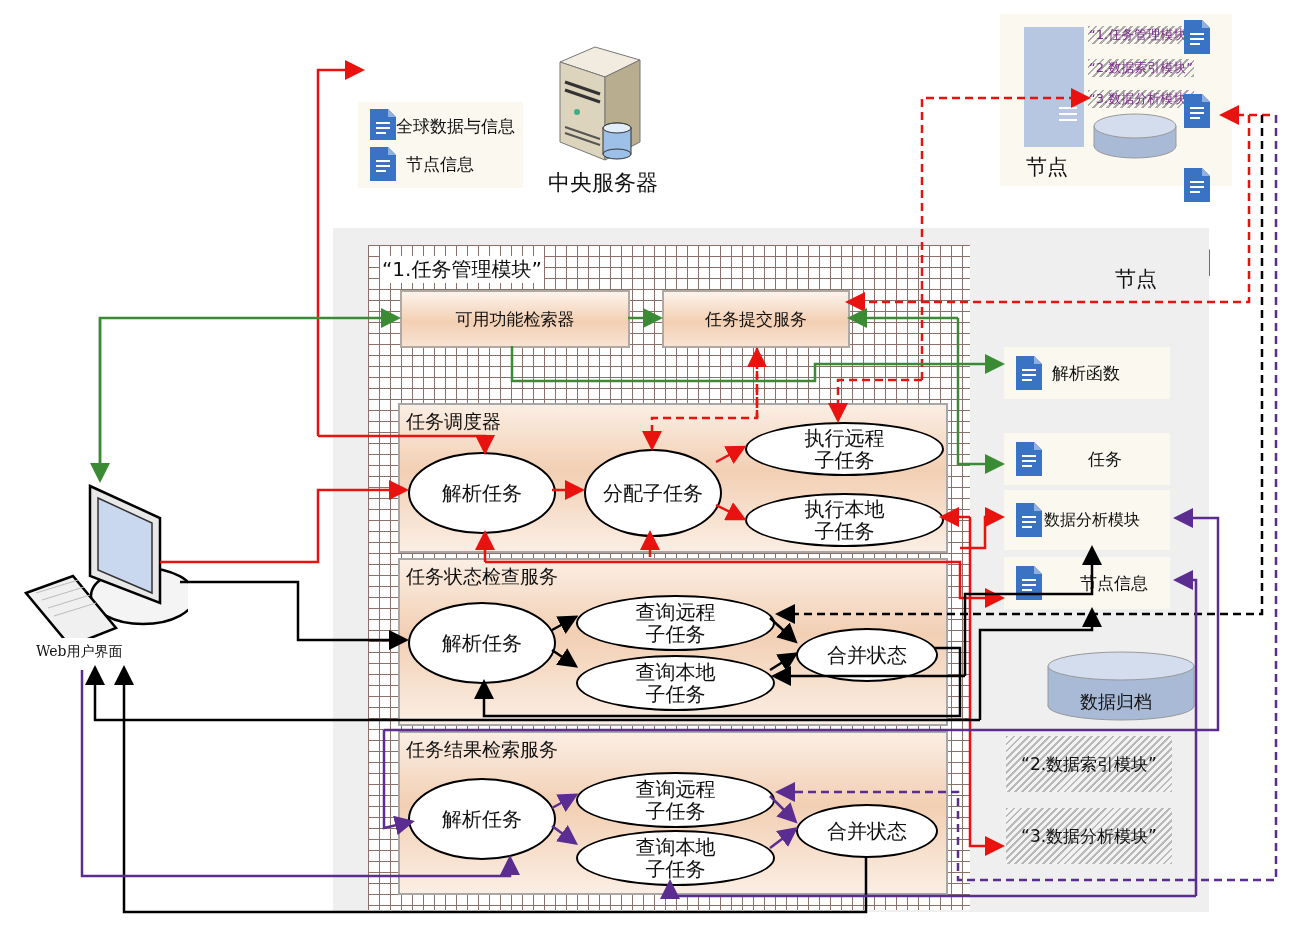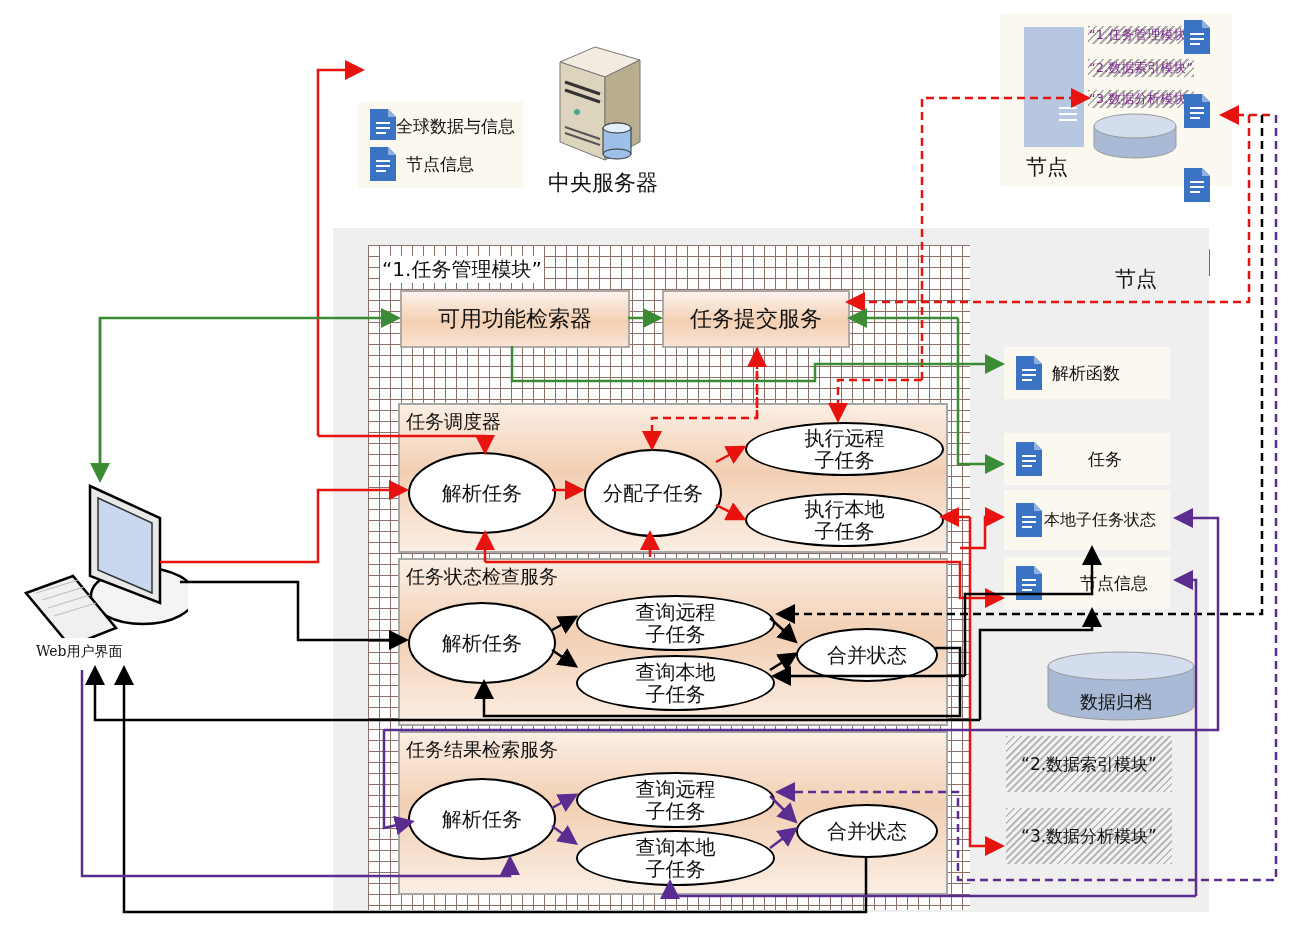"可用功能检索器" .rect-btn { font-size: 22px -> 17px }
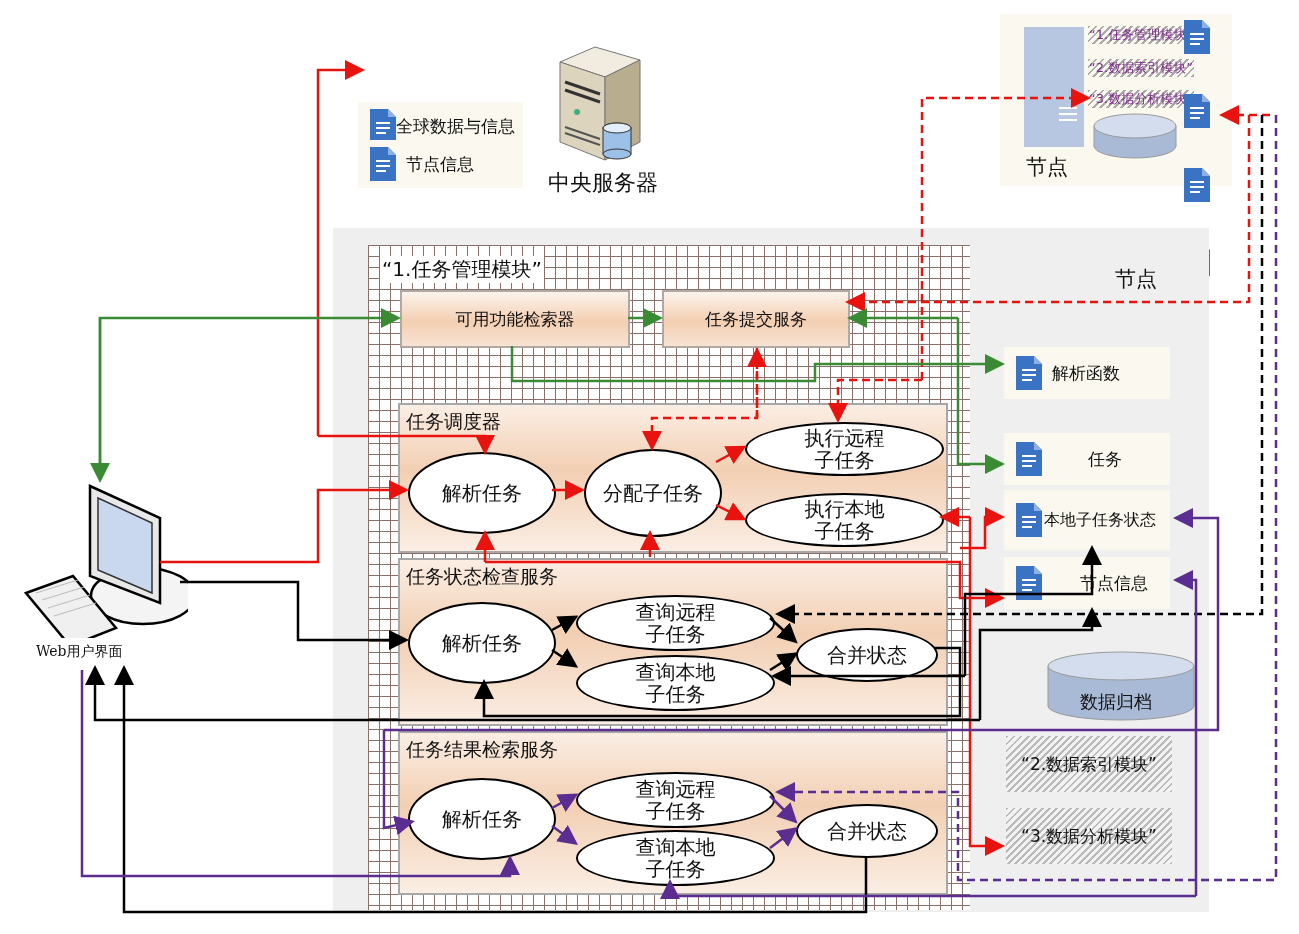"本地子任务状态" span { text: 本地子任务状态 -> 数据分析模块 }
